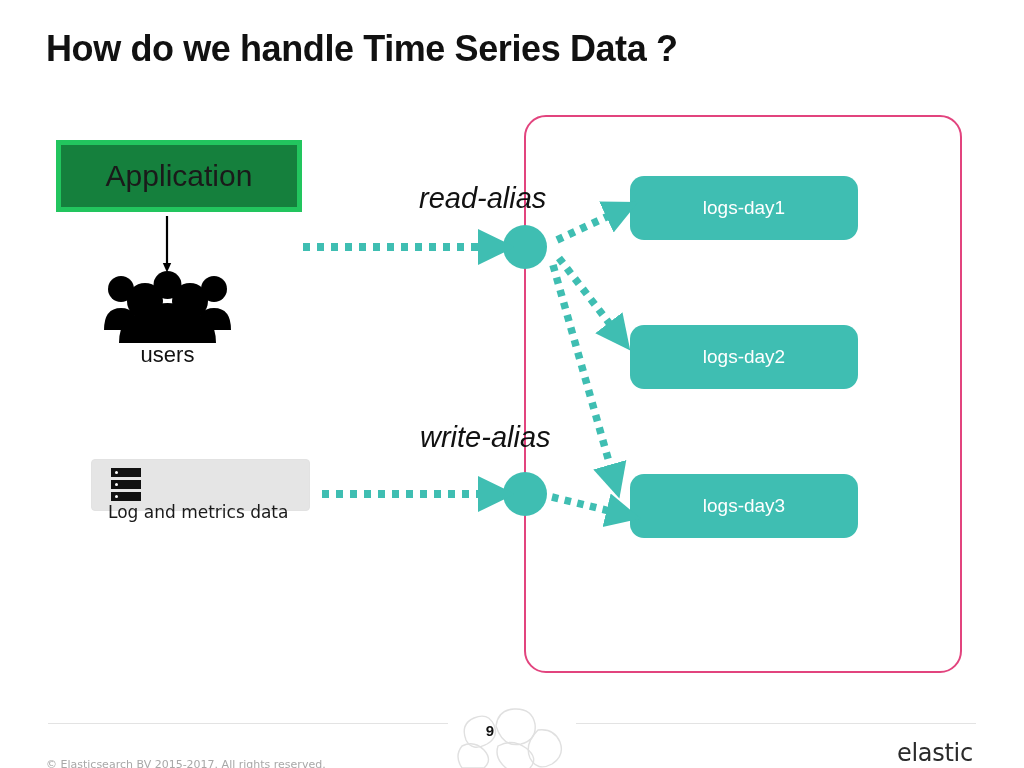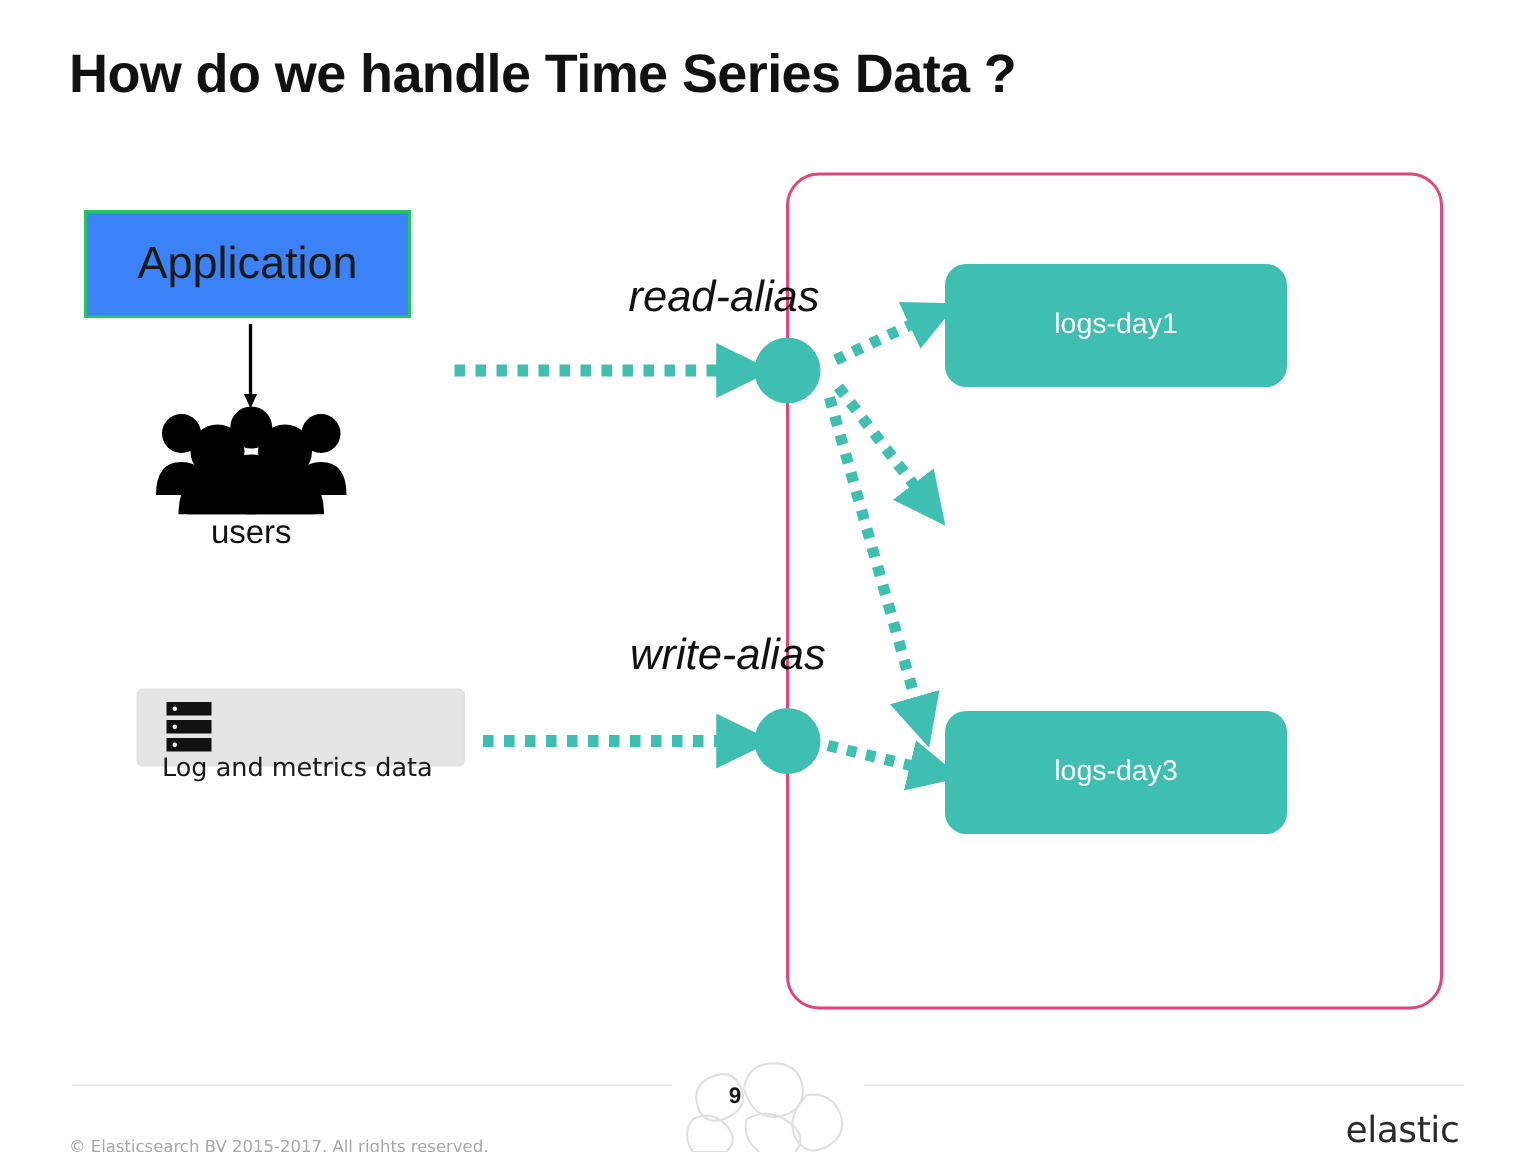"Application" #application-box { background: #3b82f6 -> #15803d; border: 2px solid #22c55e -> 5px solid #22c55e; width: 218px -> 246px }
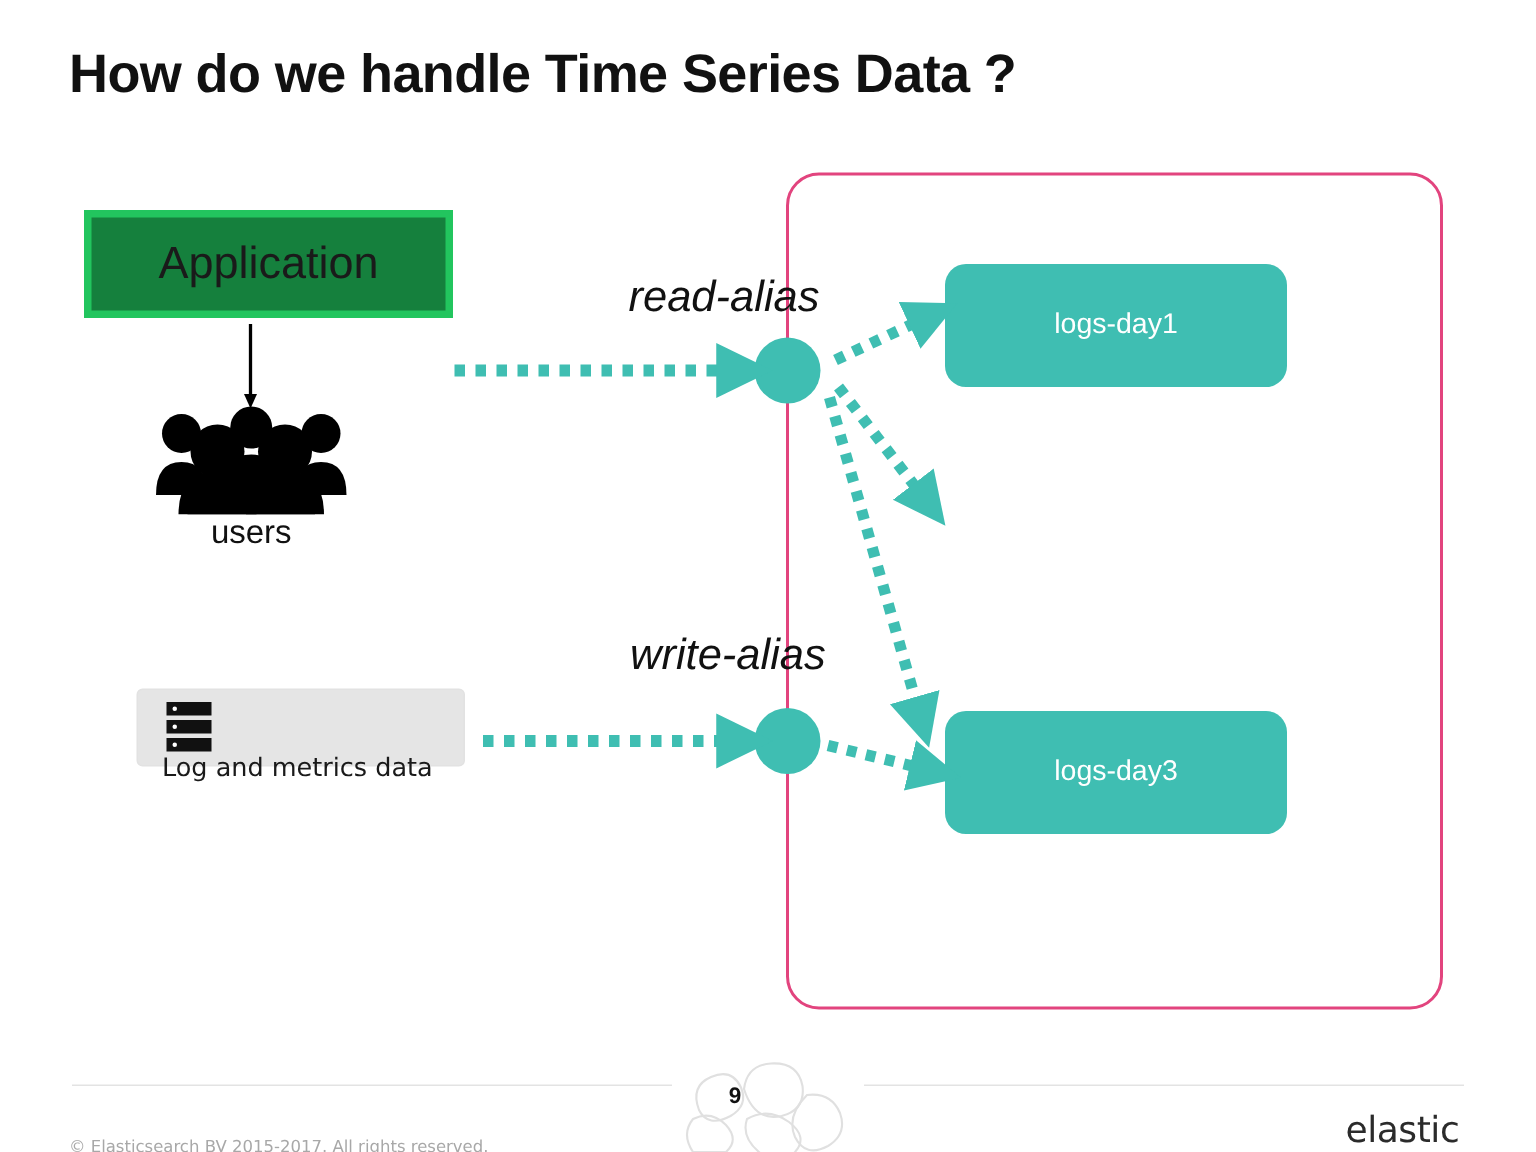"logs-day1" .index-box { height: 82px -> 64px }
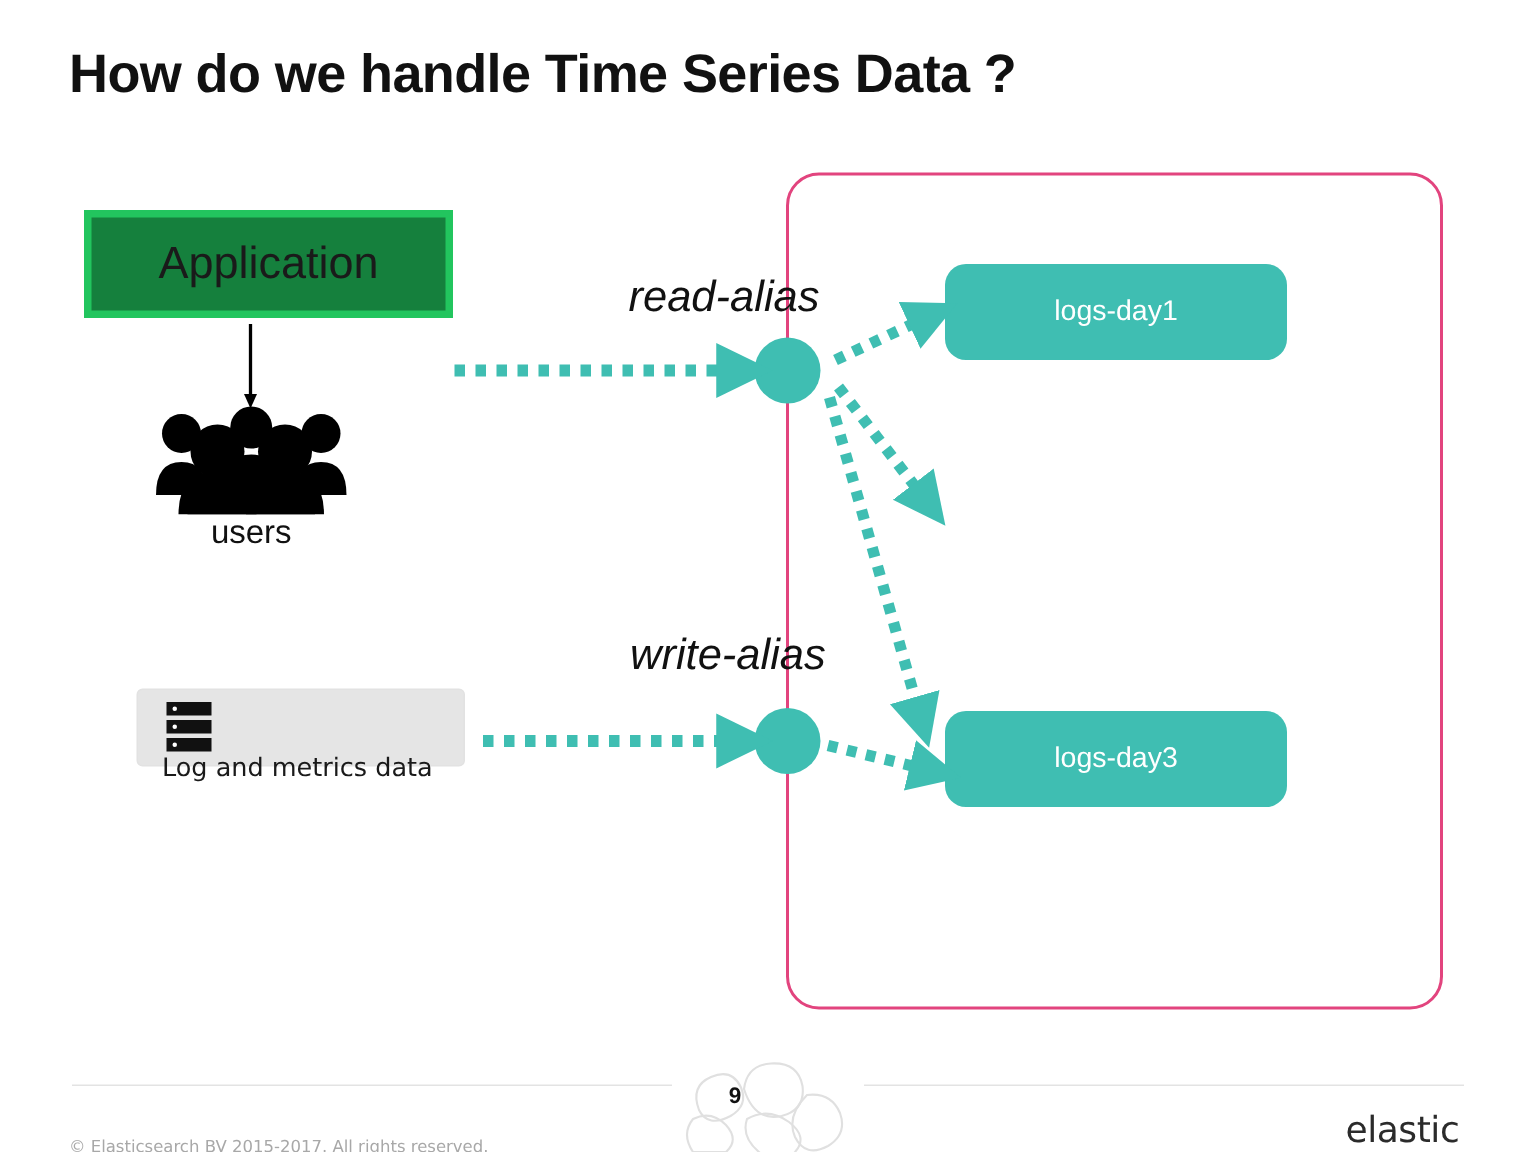"logs-day2" div.index-box { html: none -> <div> <span>logs-day2</span> </div> }
